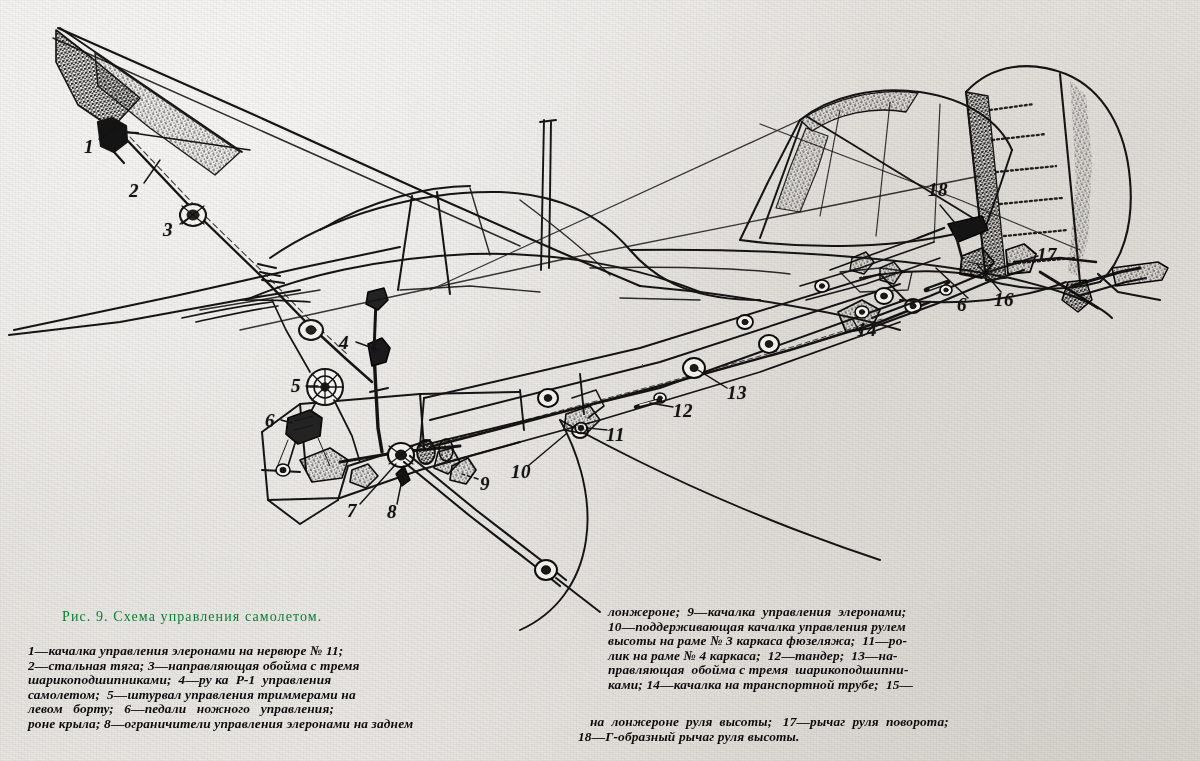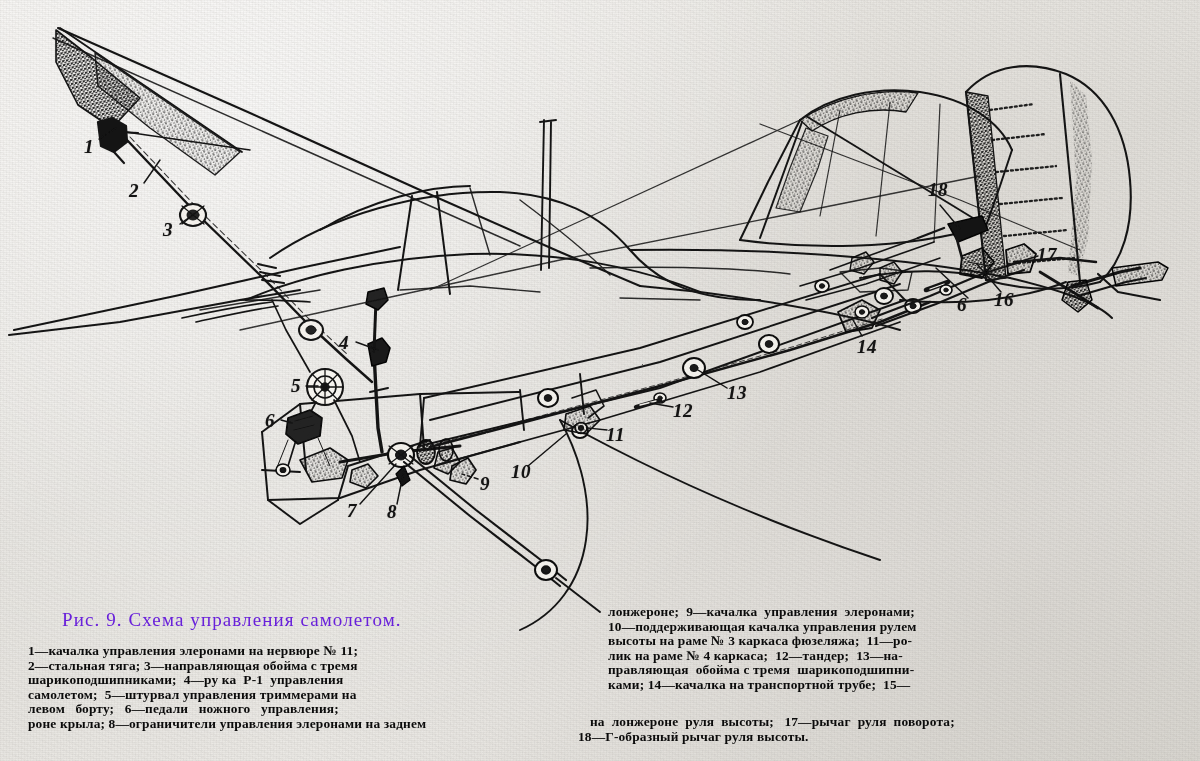"14" span.callout { top: 337px -> 320px }
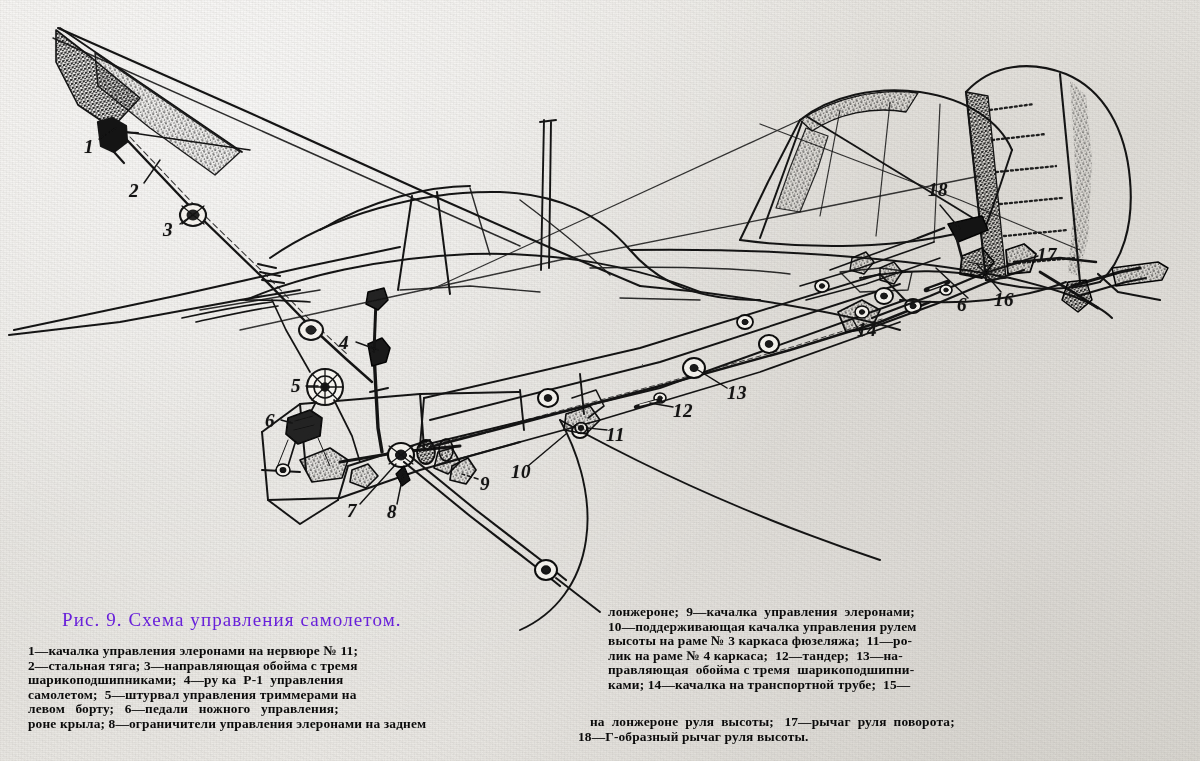"Рис. 9. Схема управления самолетом." #fig-title { color: #6d28d9 -> #15803d; font-size: 19px -> 14px }
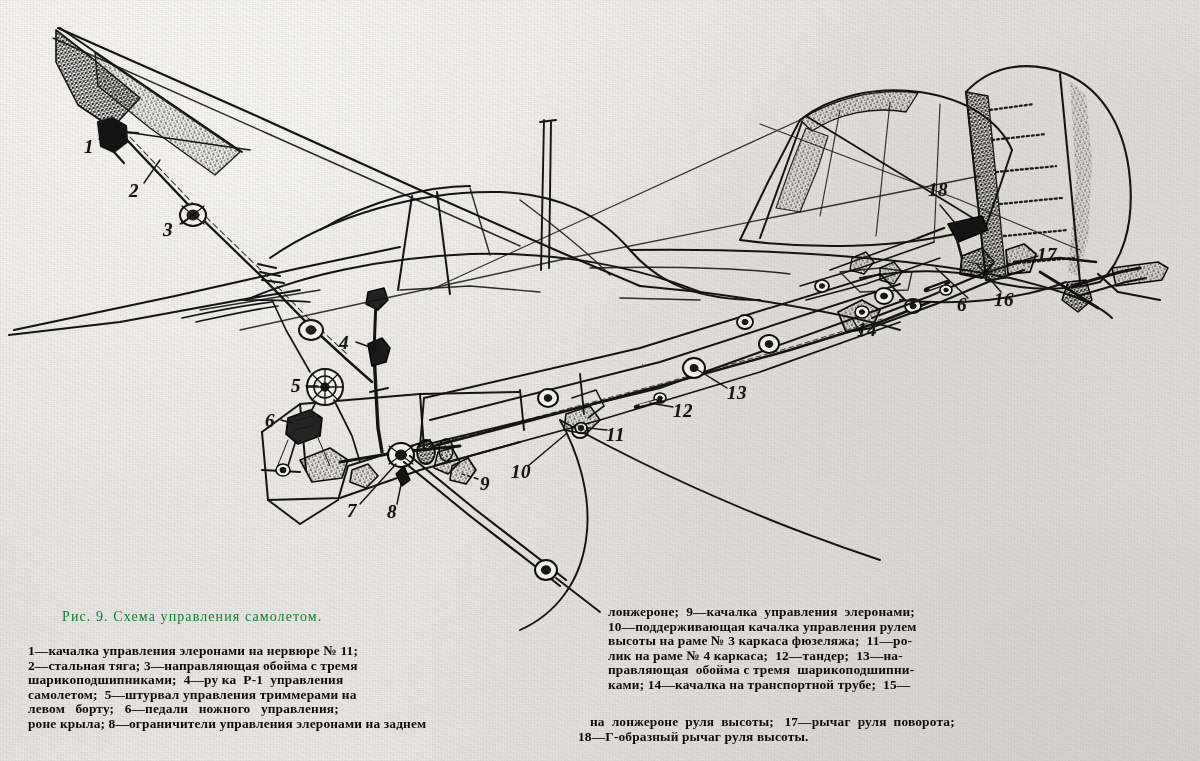"лонжероне; 9—качалка управления" .legend-line { font-style: none -> italic }
